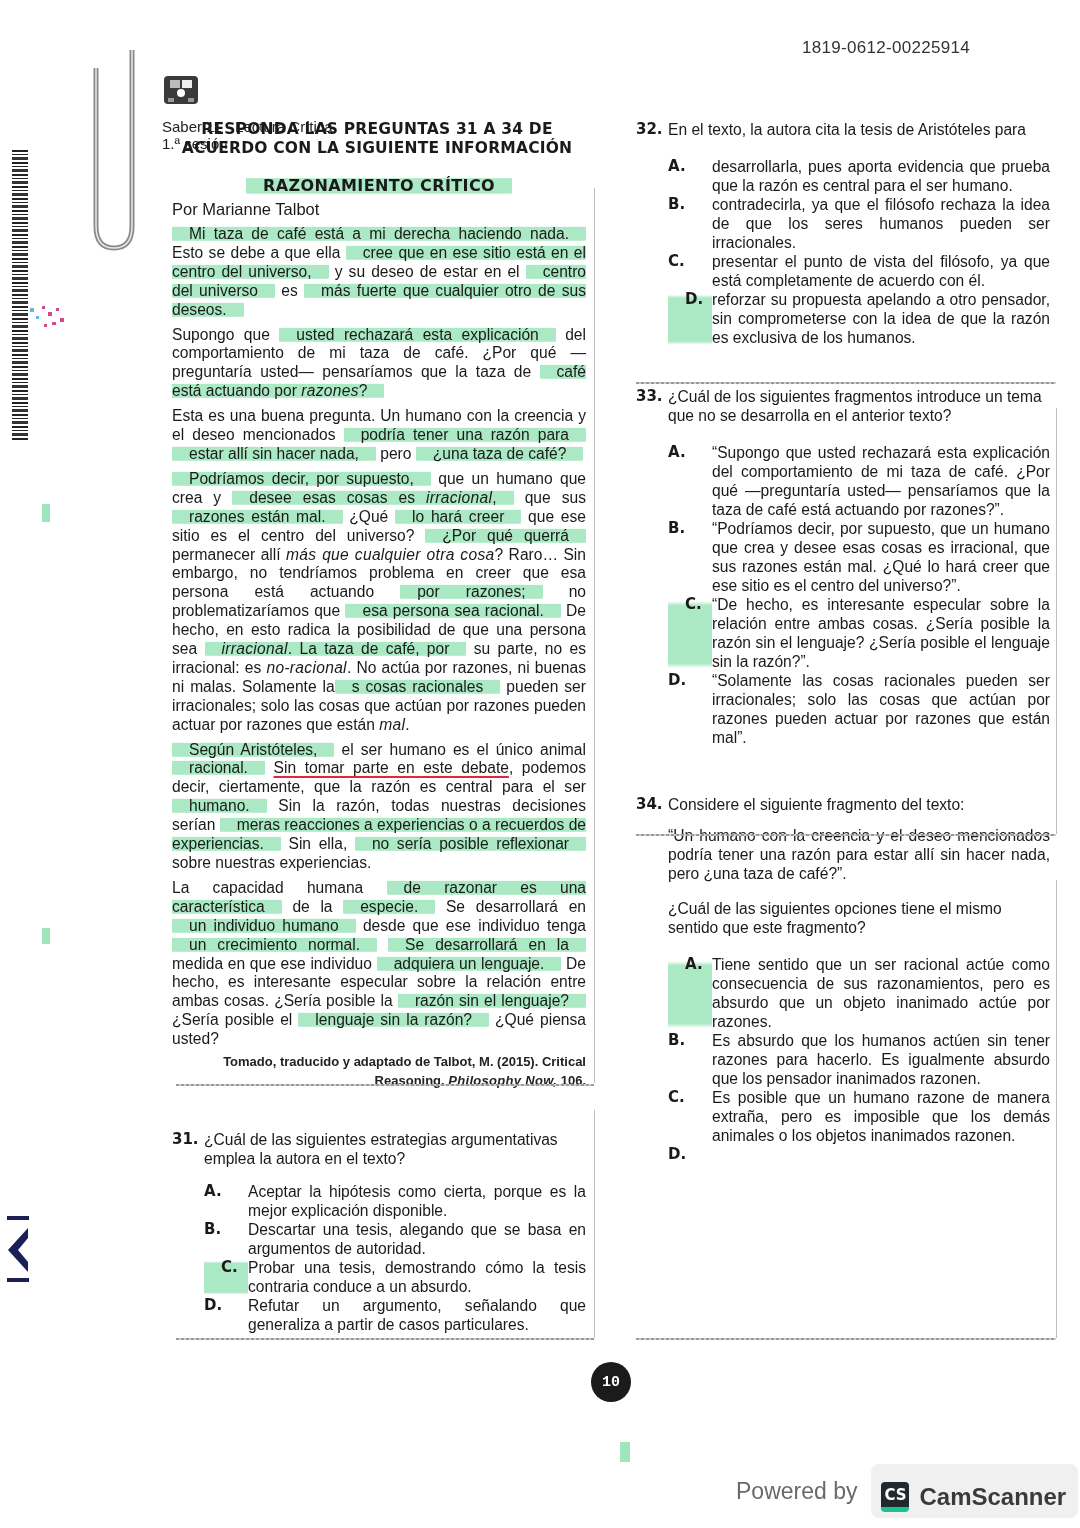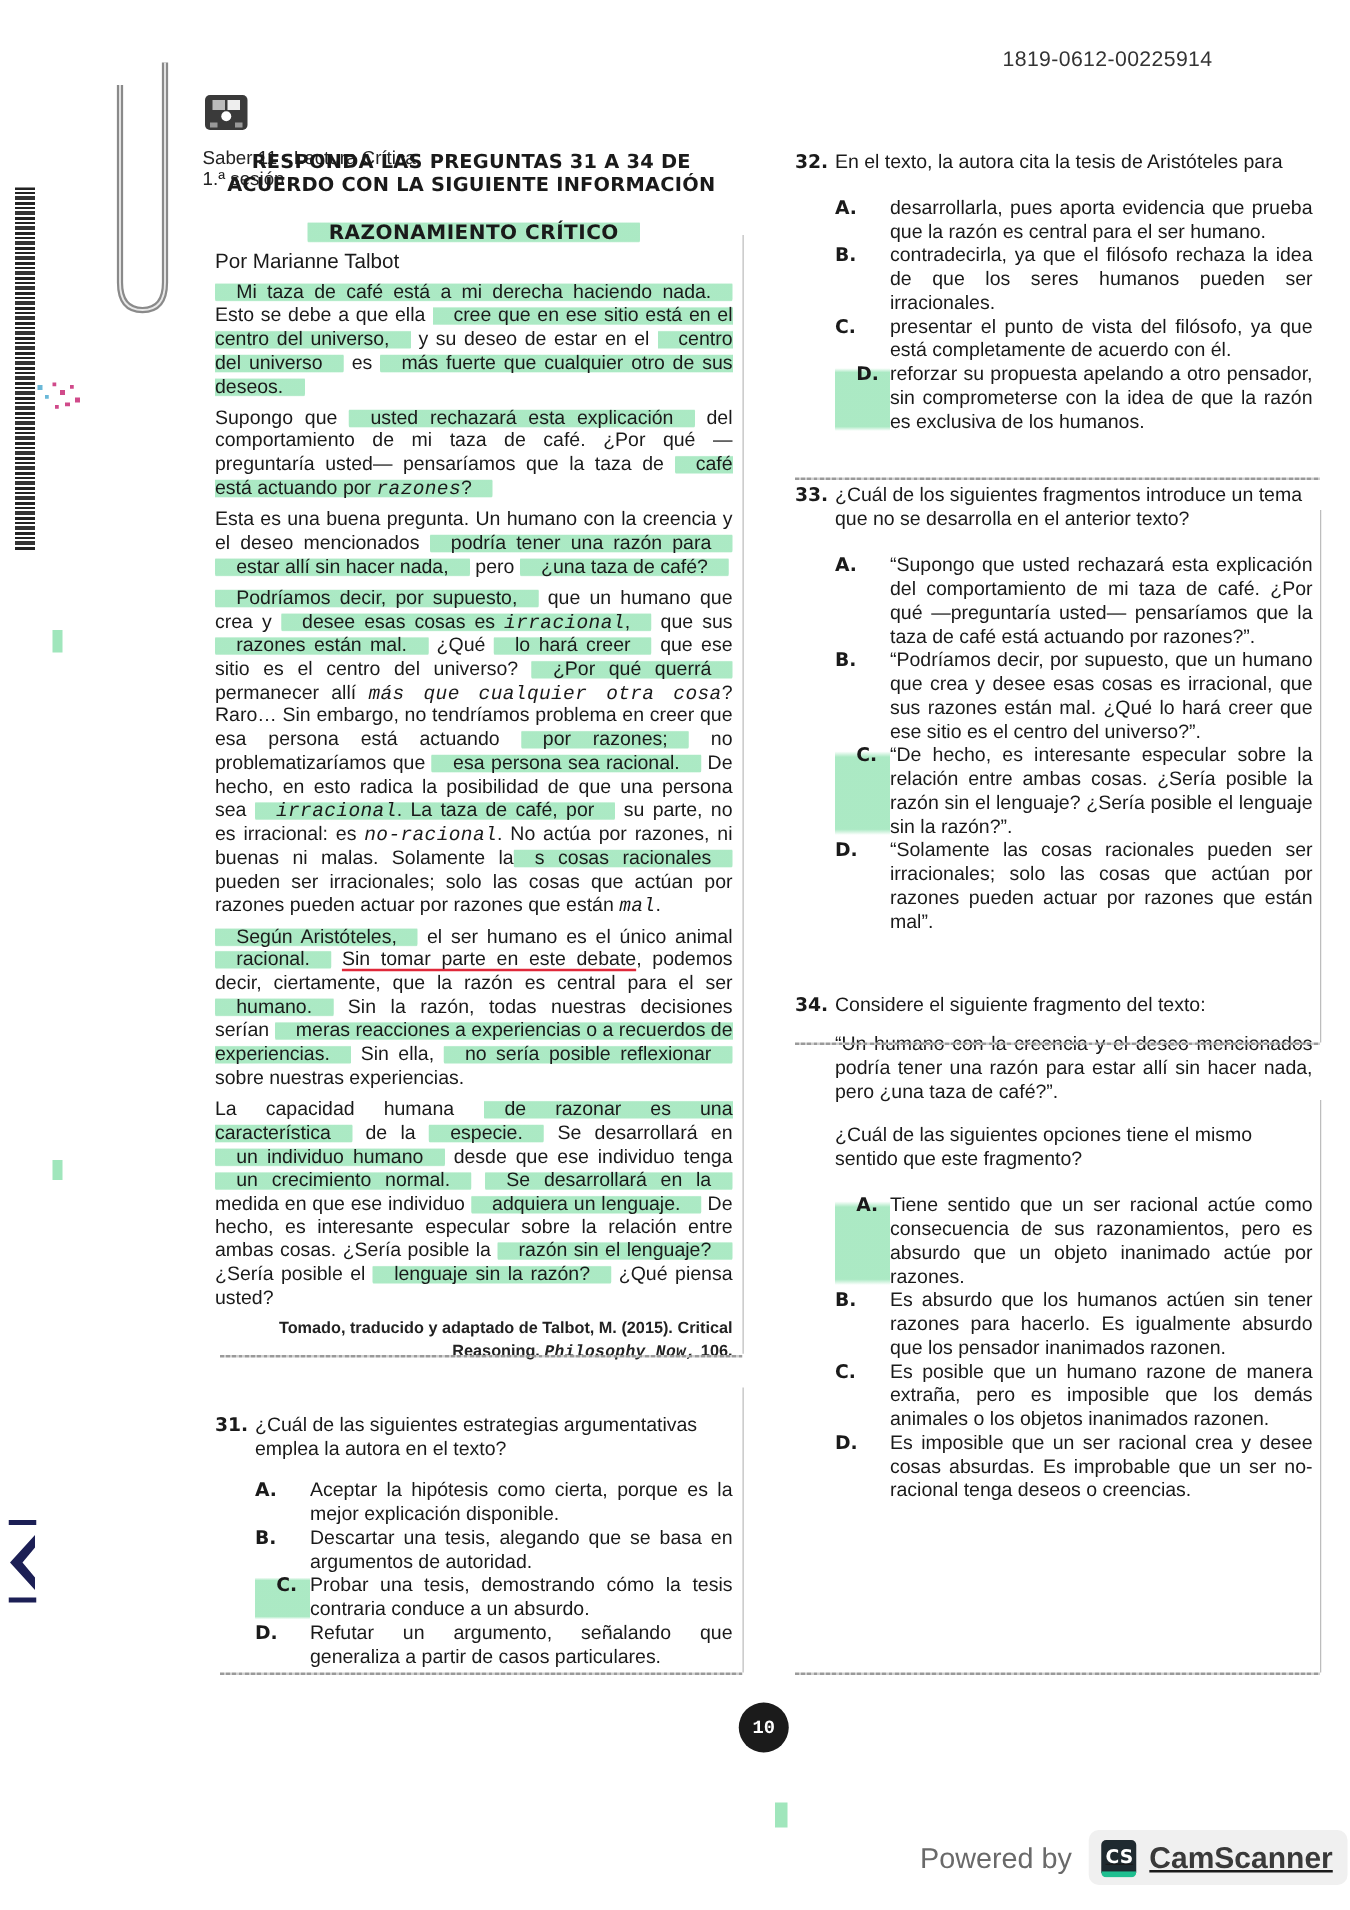"razones" i.it { font-family: Liberation Mono, monospace -> Liberation Sans, sans-serif }
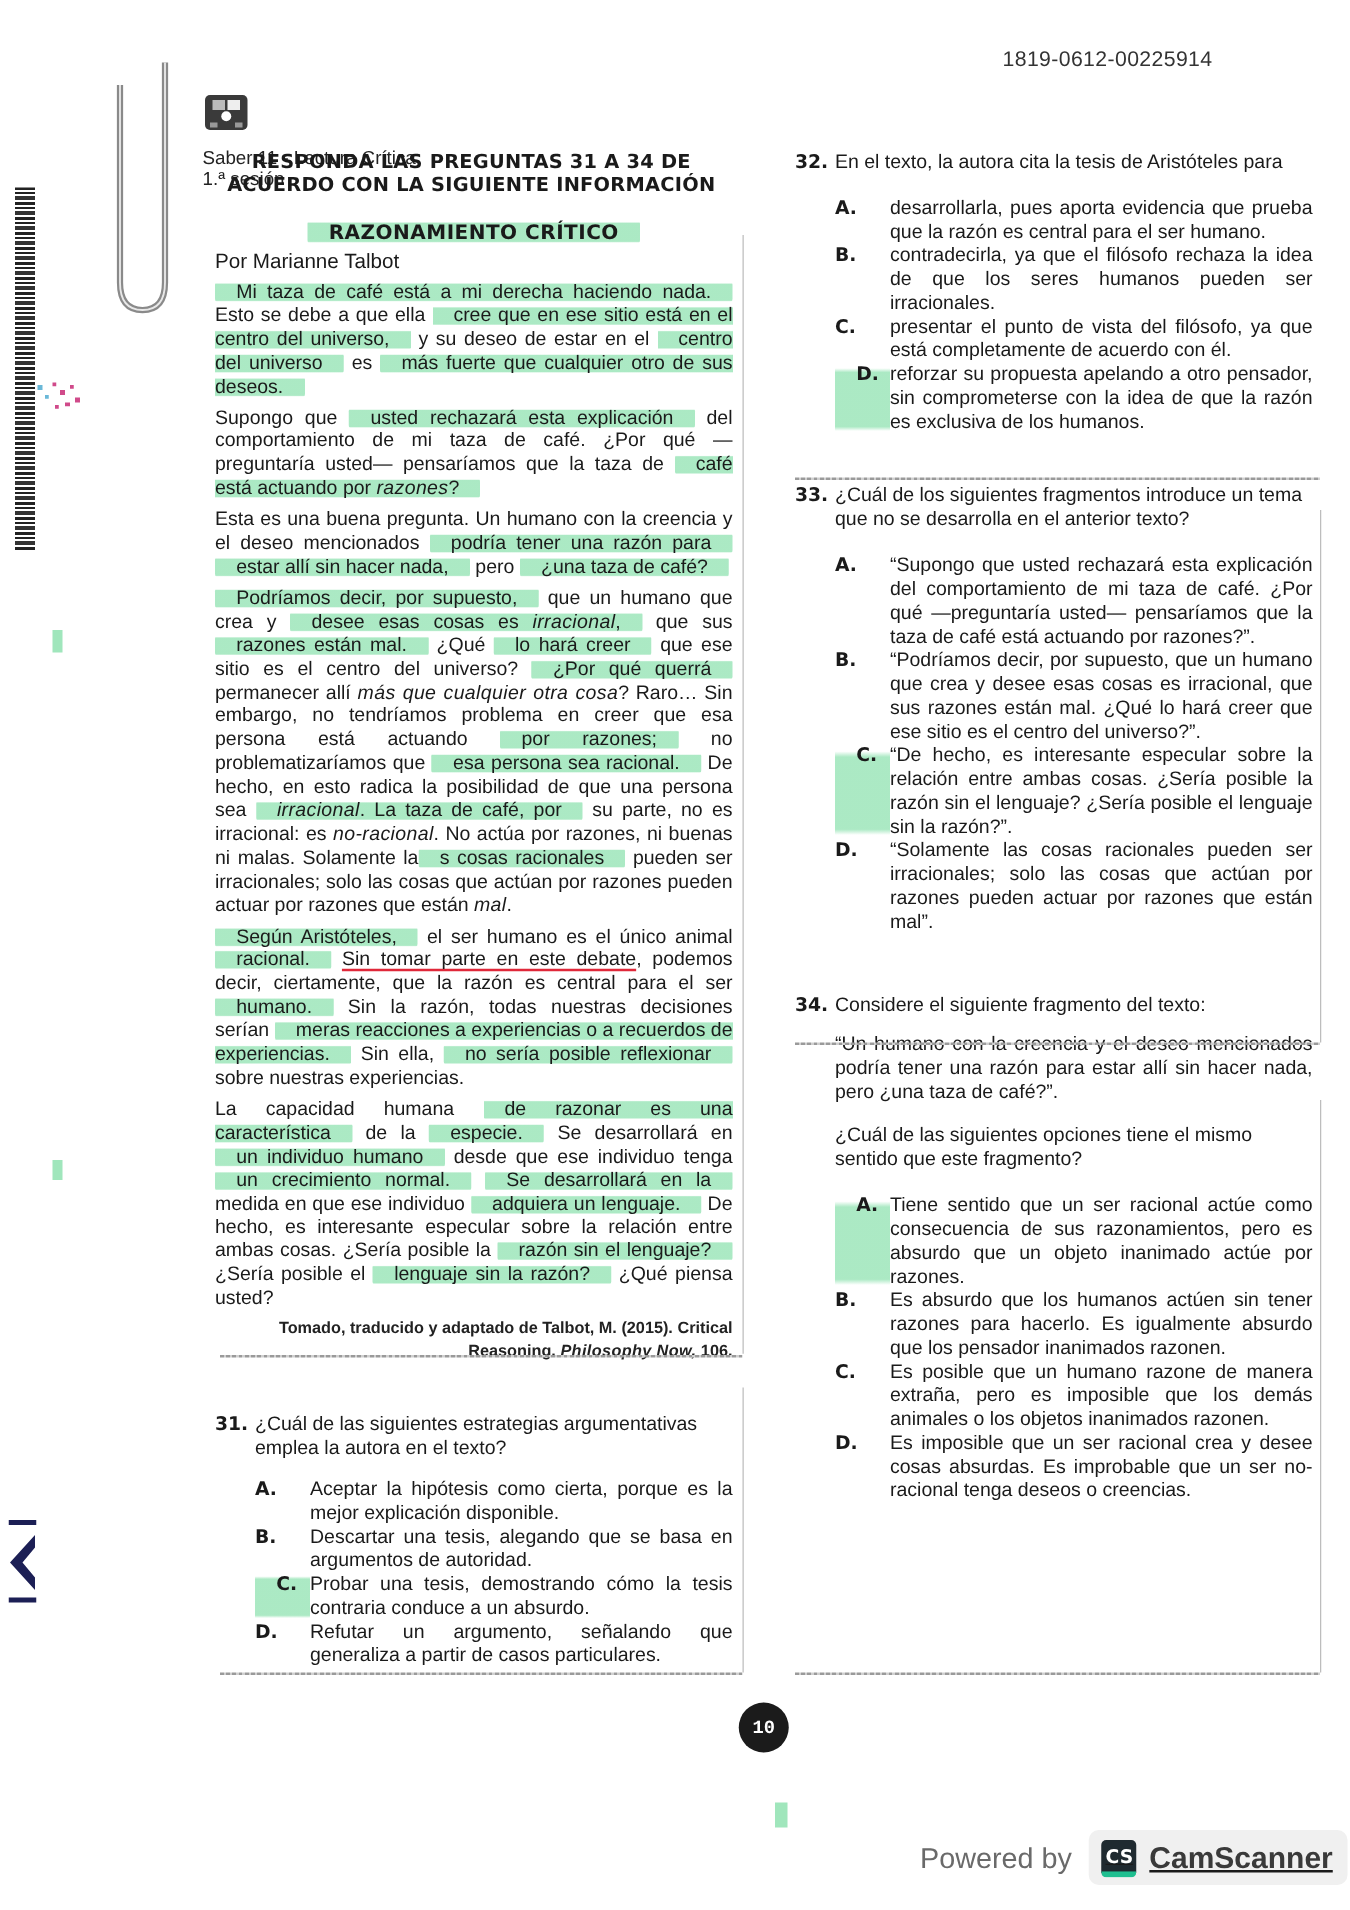"Es imposible que un ser" span.opt-text { html: <span>Es imposible que un ser racional crea y desee cosas absurdas. Es improbable que un ser no-racional tenga deseos o creencias.</span> -> none }
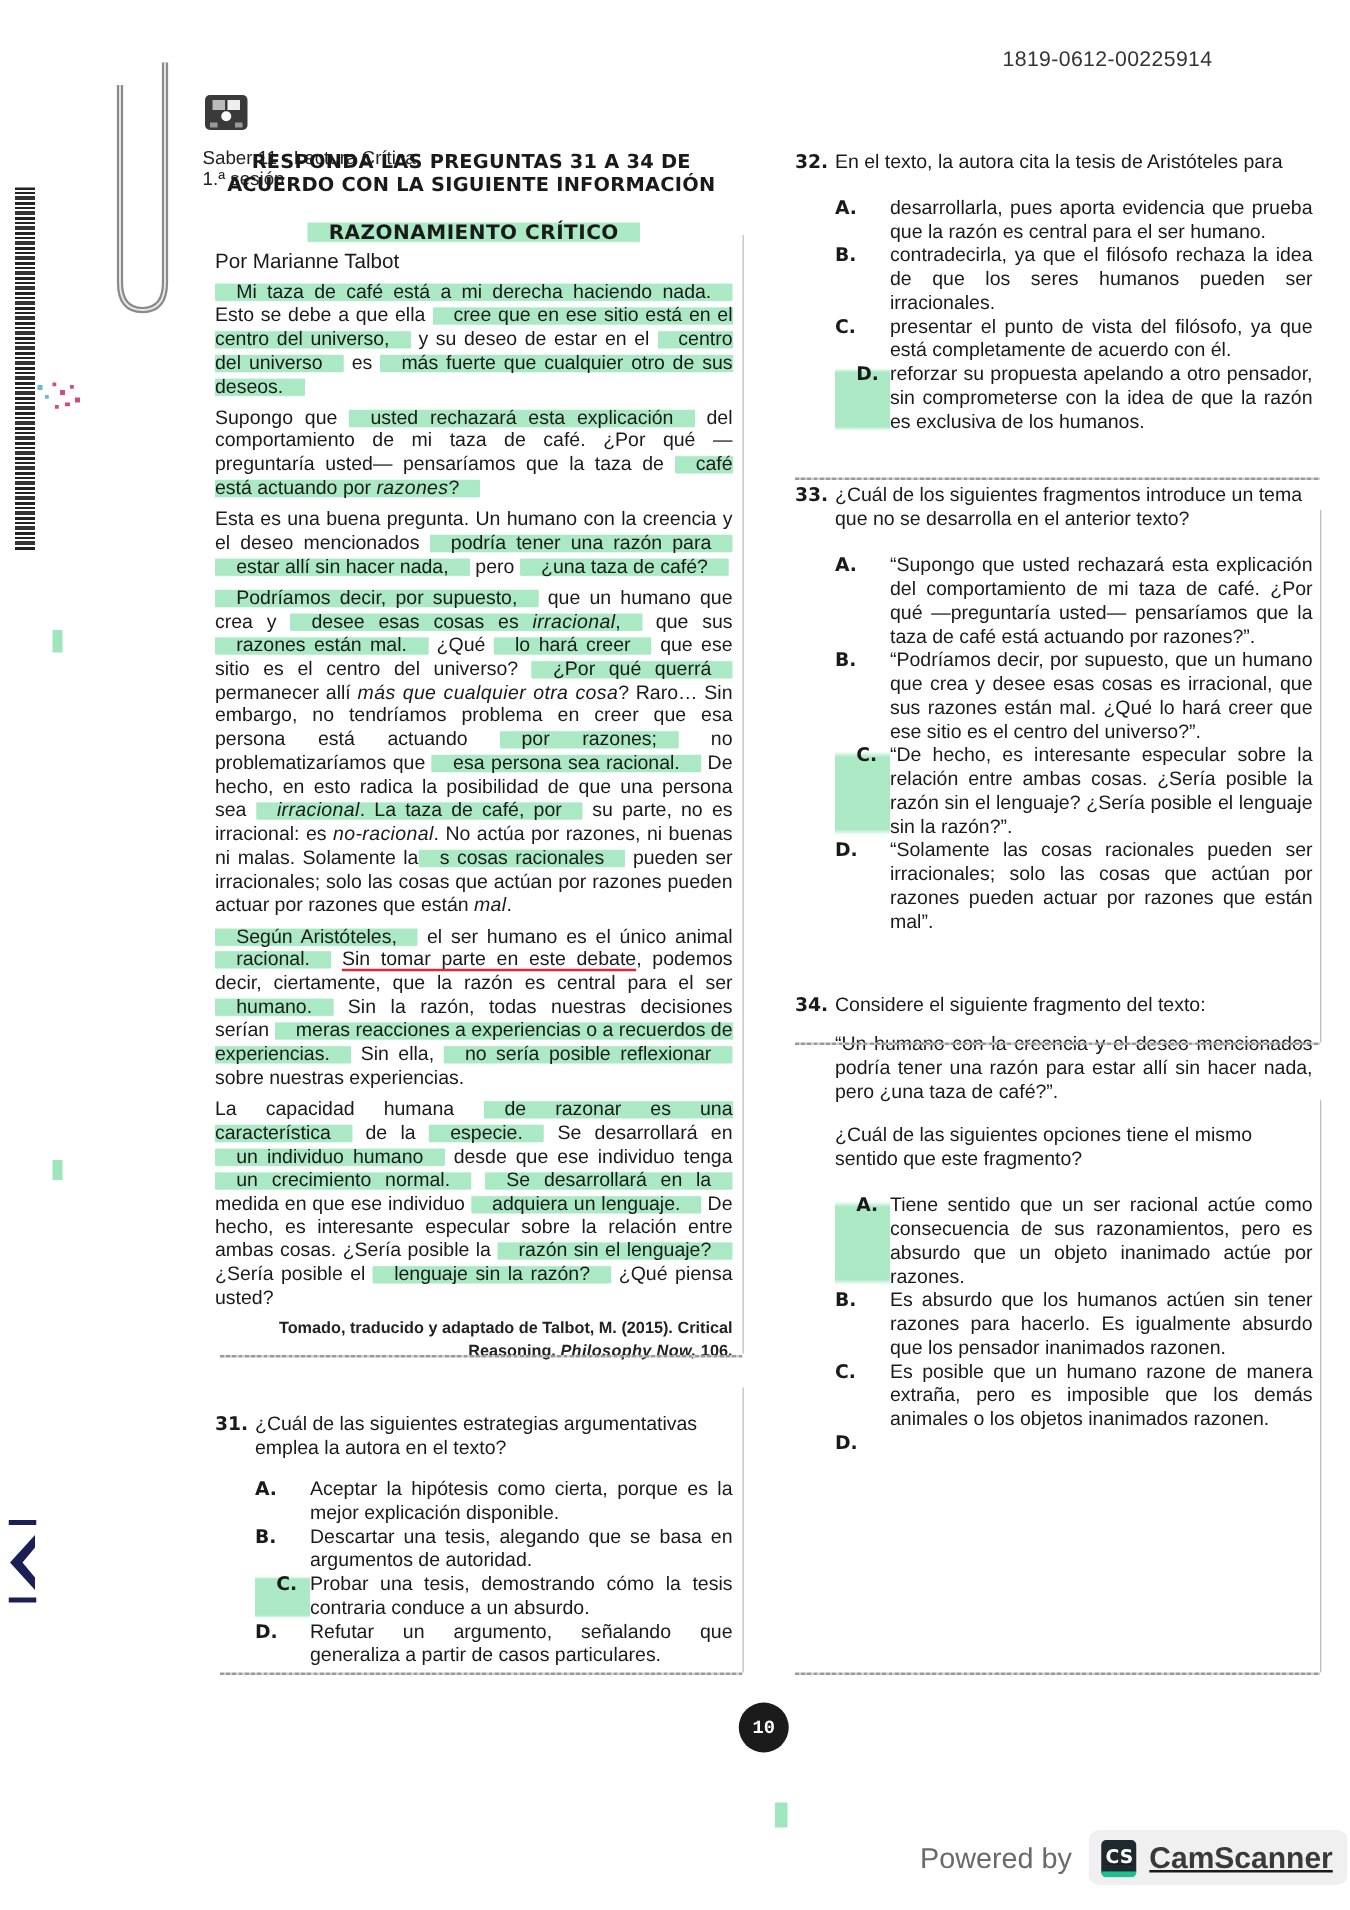"CS" .cs-badge { padding: 8px 12px 6px 10px -> 18px 12px 6px 10px; text-decoration: underline -> none }
